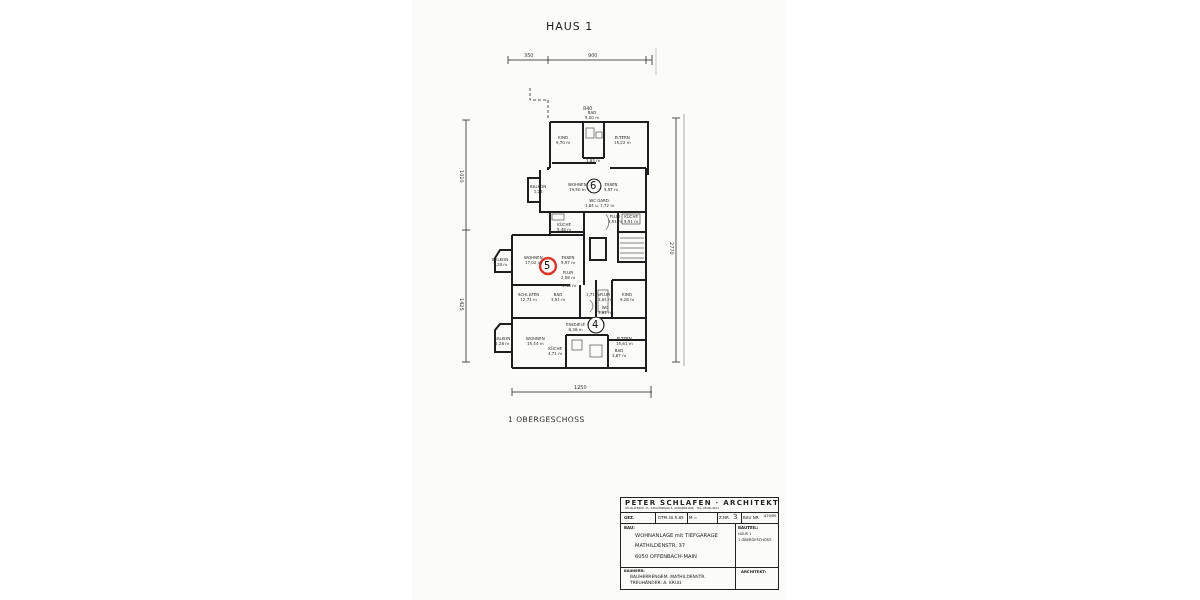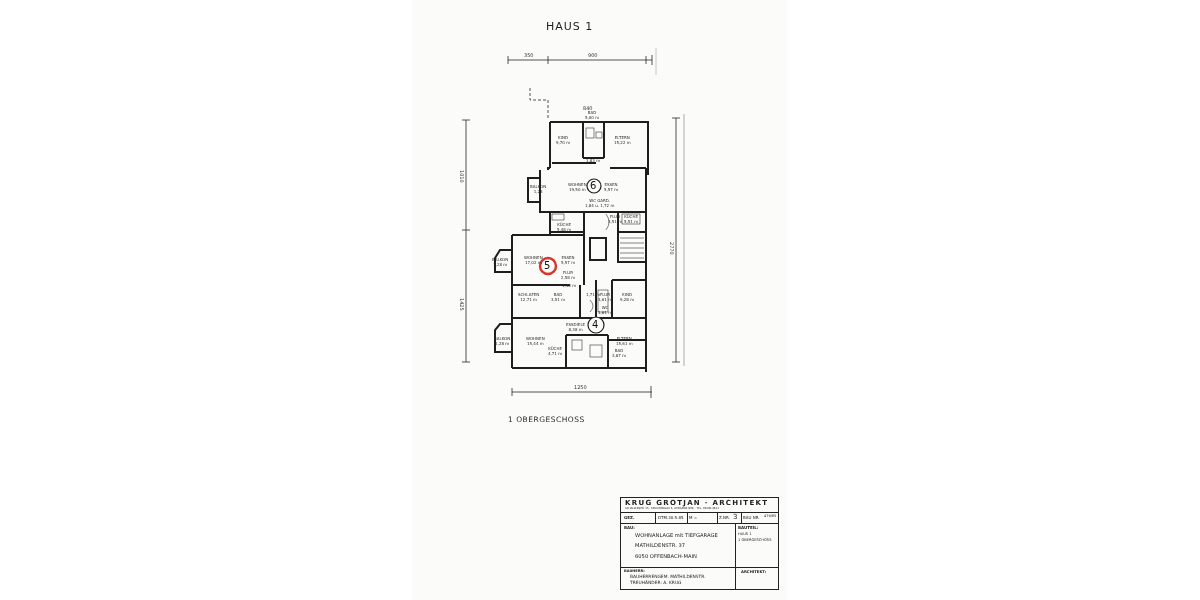"KRUG GROTJAN · ARCHITEKT" div.t { text: KRUG GROTJAN -> PETER SCHLAFEN }
